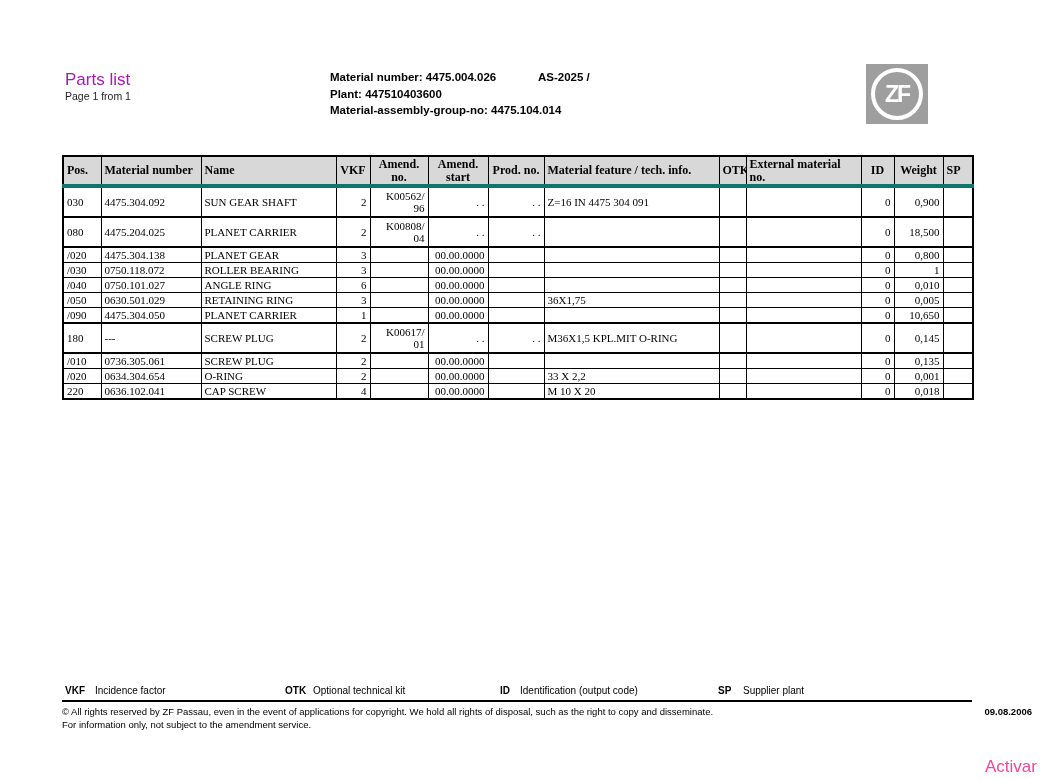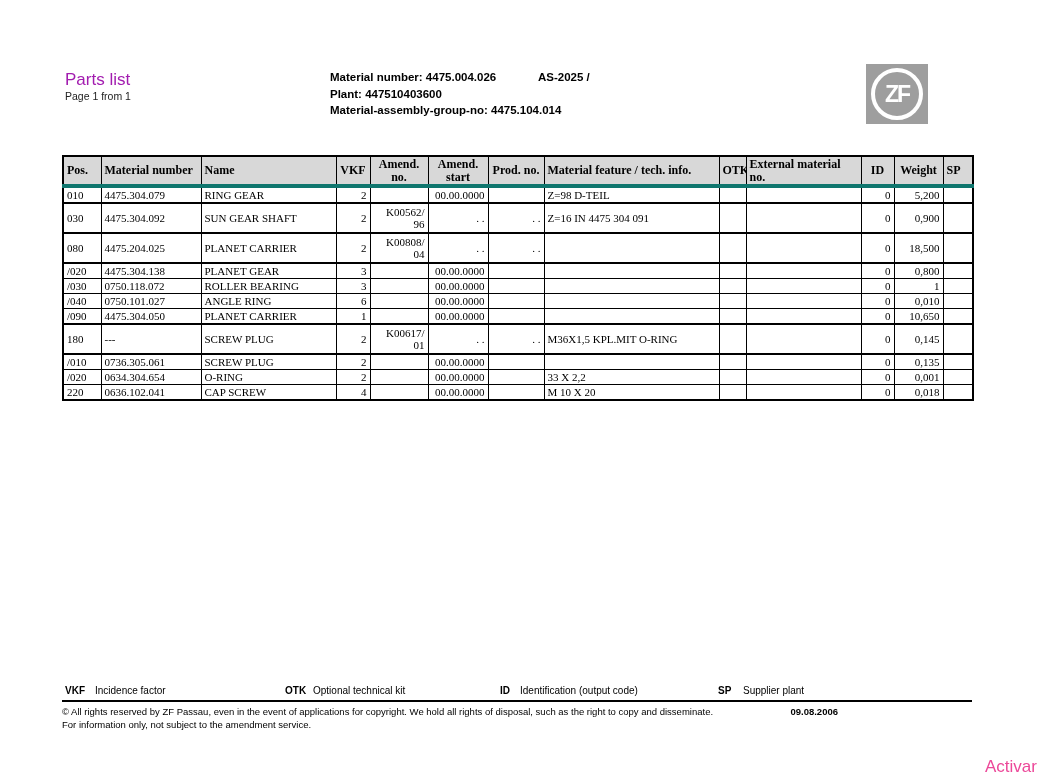"010" tr.rs { html: <tr> <td>010</td> <td>4475.304.079</td> <td>RING GEAR</td> <td>2</td> <td></td> <td>00.00.0000</td> <td></td> <td>Z=98 D-TEIL</td> <td></td> <td></td> <td>0</td> <td>5,200</td> <td></td> </tr> -> none }
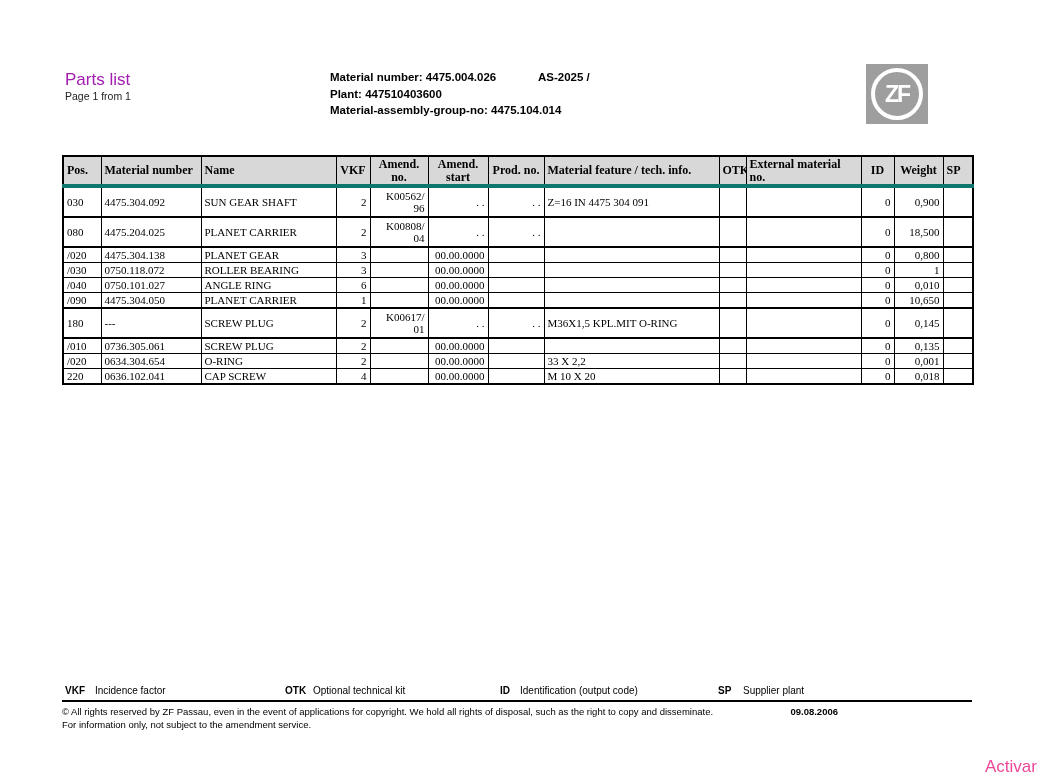"/050" tr.rs { html: none -> <tr> <td>/050</td> <td>0630.501.029</td> <td>RETAINING RING</td> <td>3</td> <td></td> <td>00.00.0000</td> <td></td> <td>36X1,75</td> <td></td> <td></td> <td>0</td> <td>0,005</td> <td></td> </tr> }
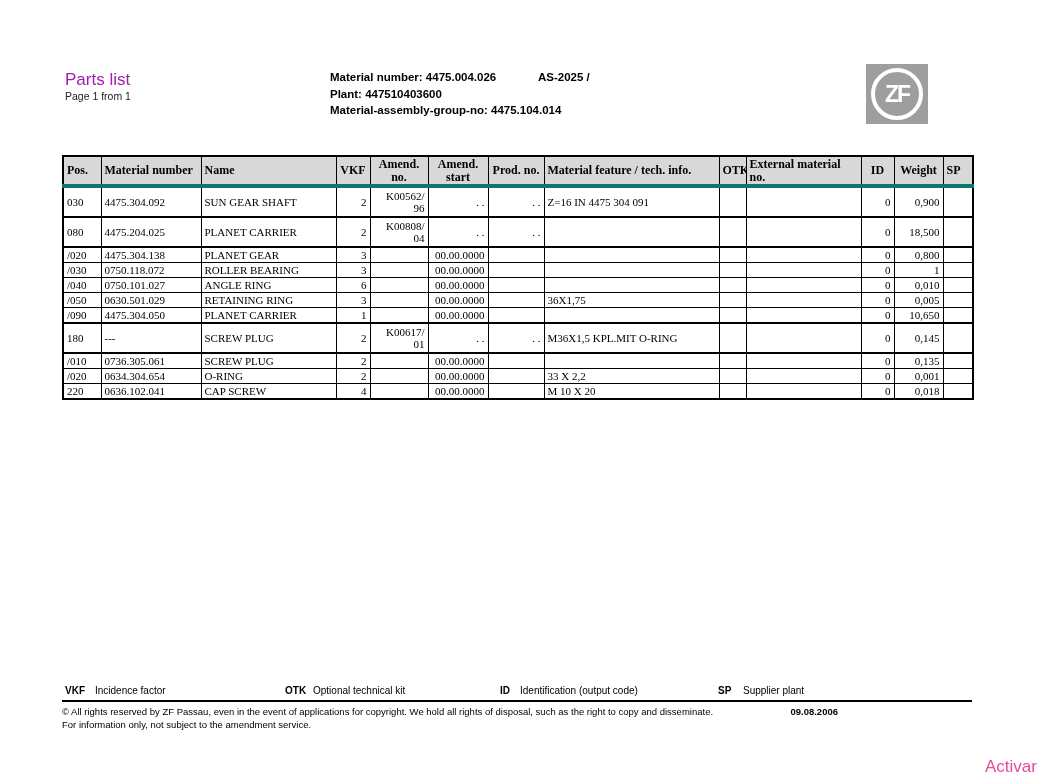"© All rights reserved by" .copyright { width: 776px -> 970px }
